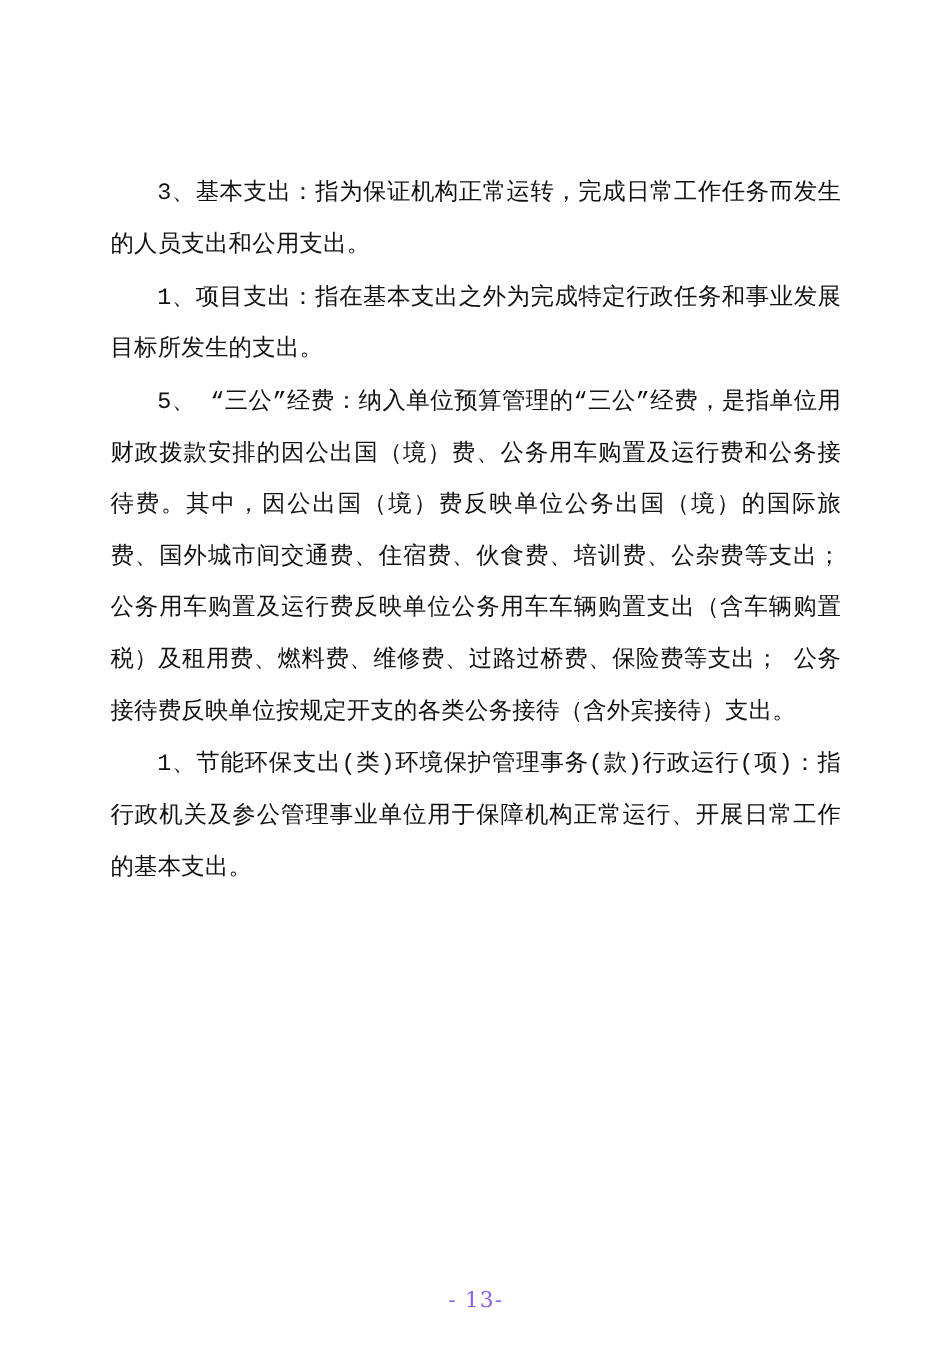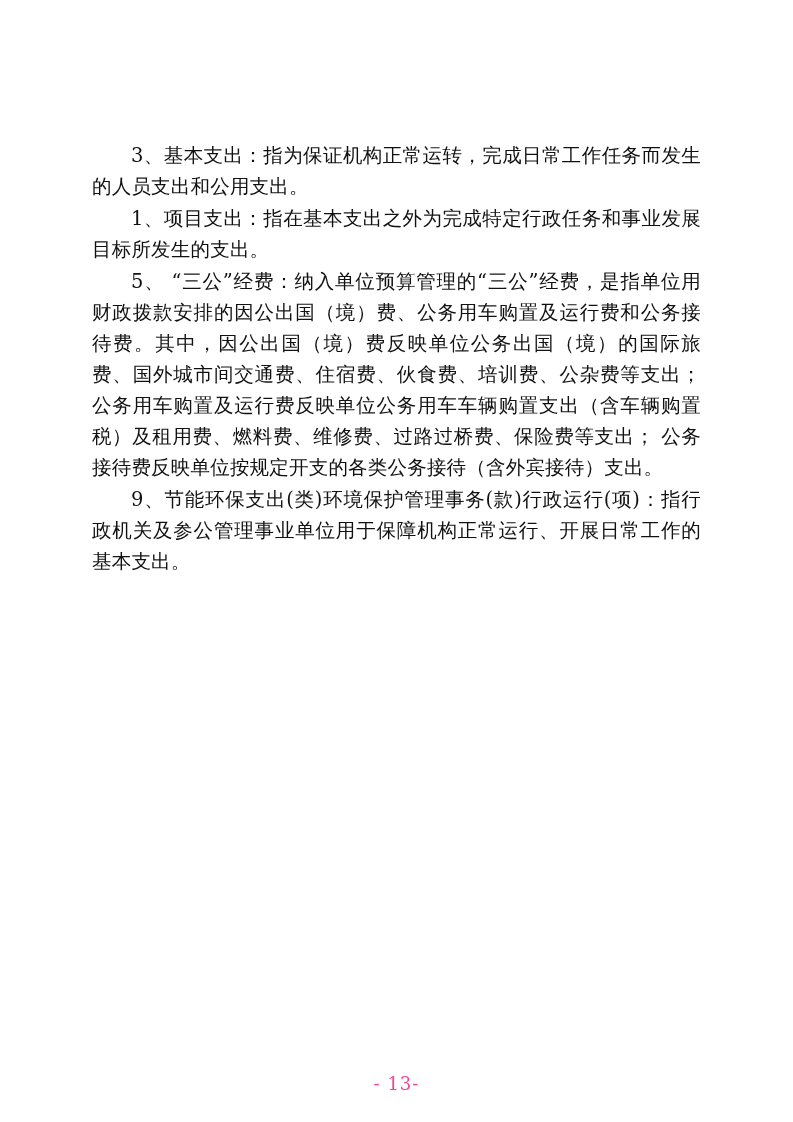"3、基本支出：指为保证机构正常运转，完成日常工作任务而发生的人员支出和公用支出。" .doc-body { font-family: none -> Liberation Mono, monospace; line-height: 31px -> 43px }
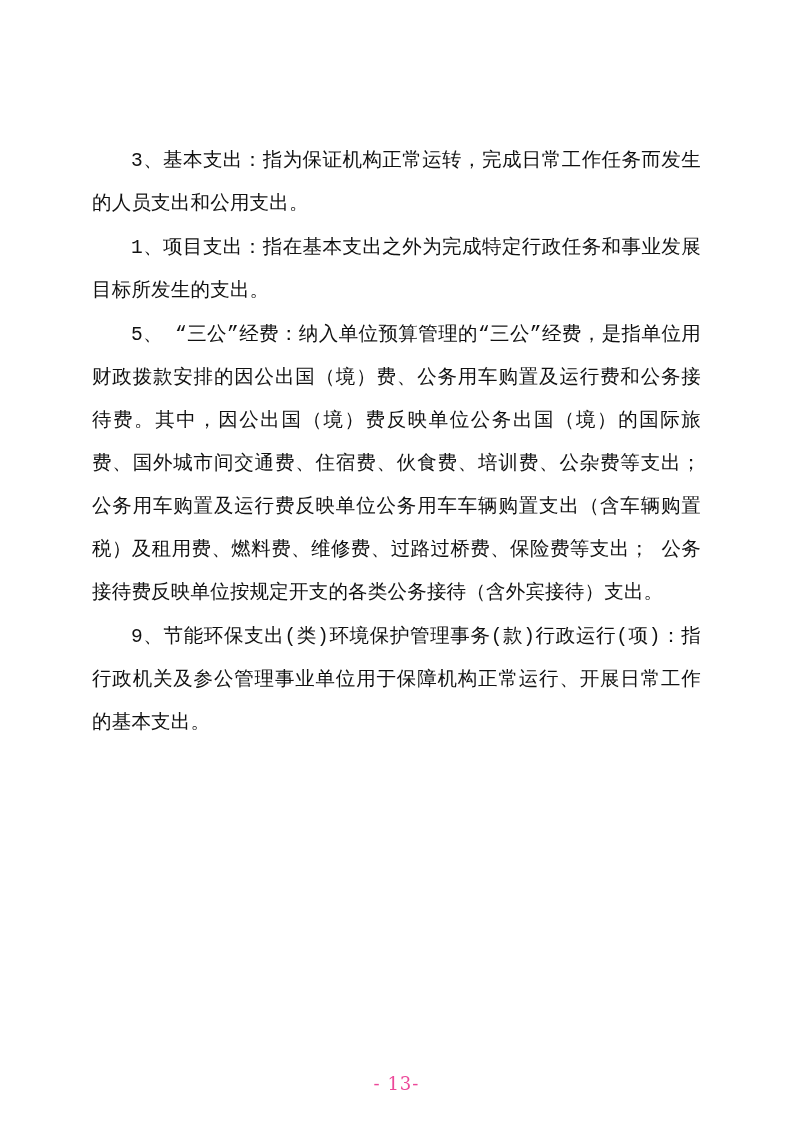"9、节能环保支出(类)环境保护管理事务(款)行政运行(项)：指行政机关及参公管理" p.para { text: 9 -> 1 }
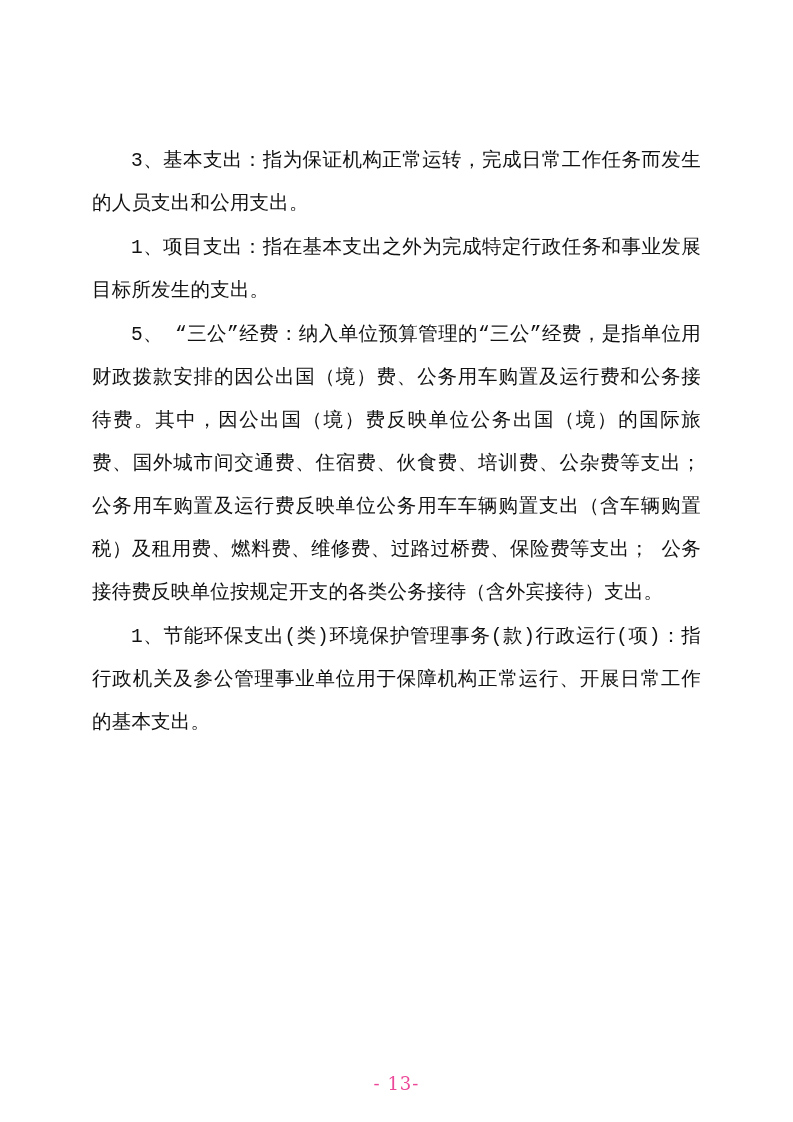"- 13-" .footer { color: #ec4899 -> #8b5cf6 }
